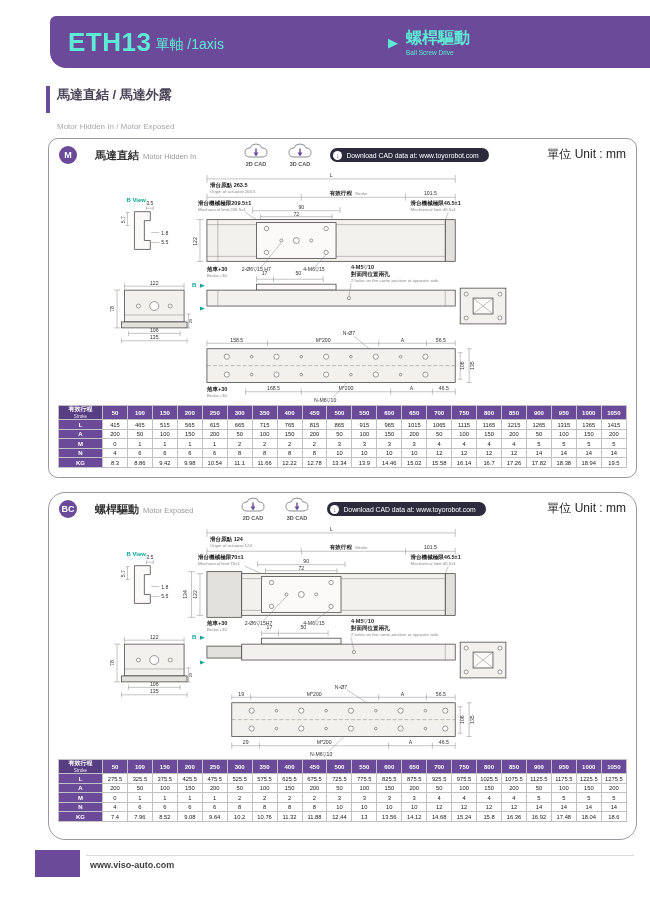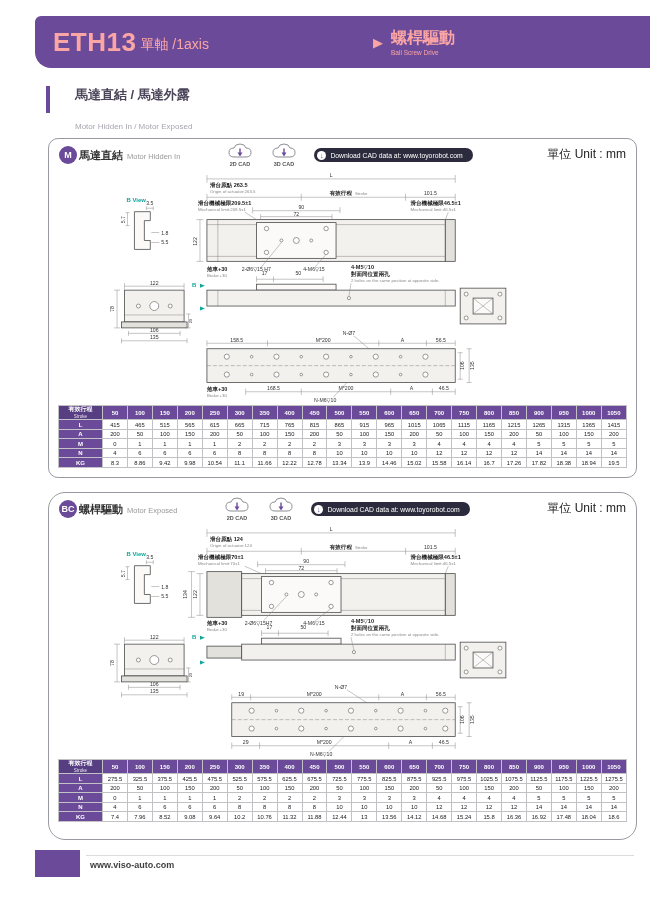"ETH13" .band { color: #fca5a5 -> #5eead4; left: 35px -> 50px }
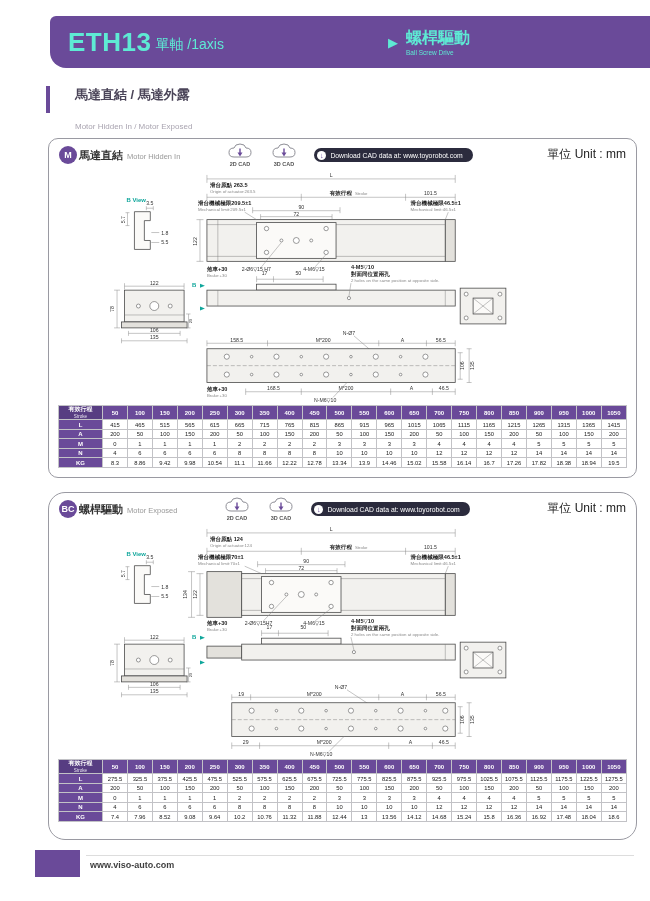"馬達直結 / 馬達外露" .sec { gap: 25px -> 7px }
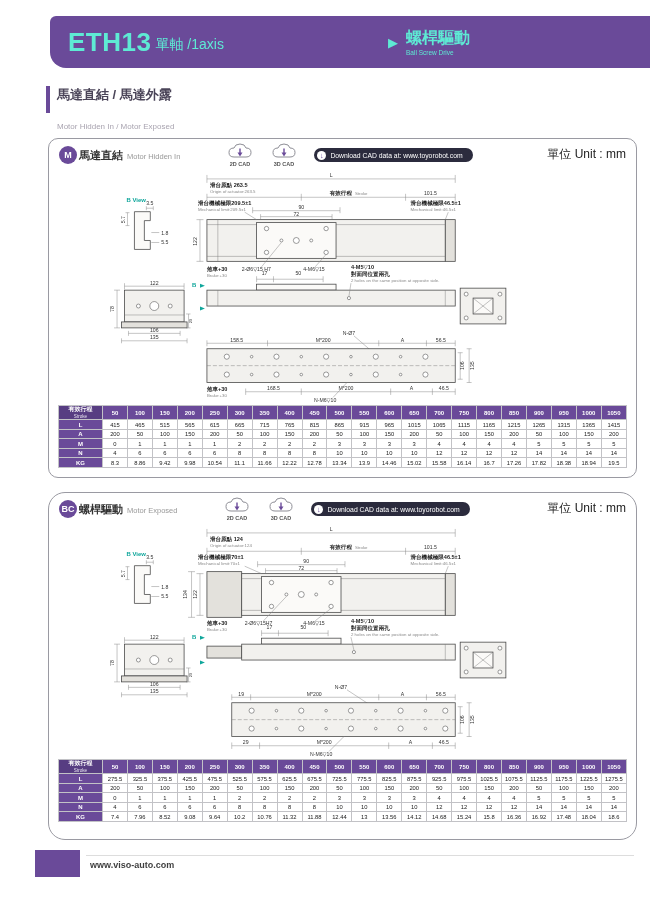"馬達直結" .ptitle-cn { margin-left: 2px -> 18px }
